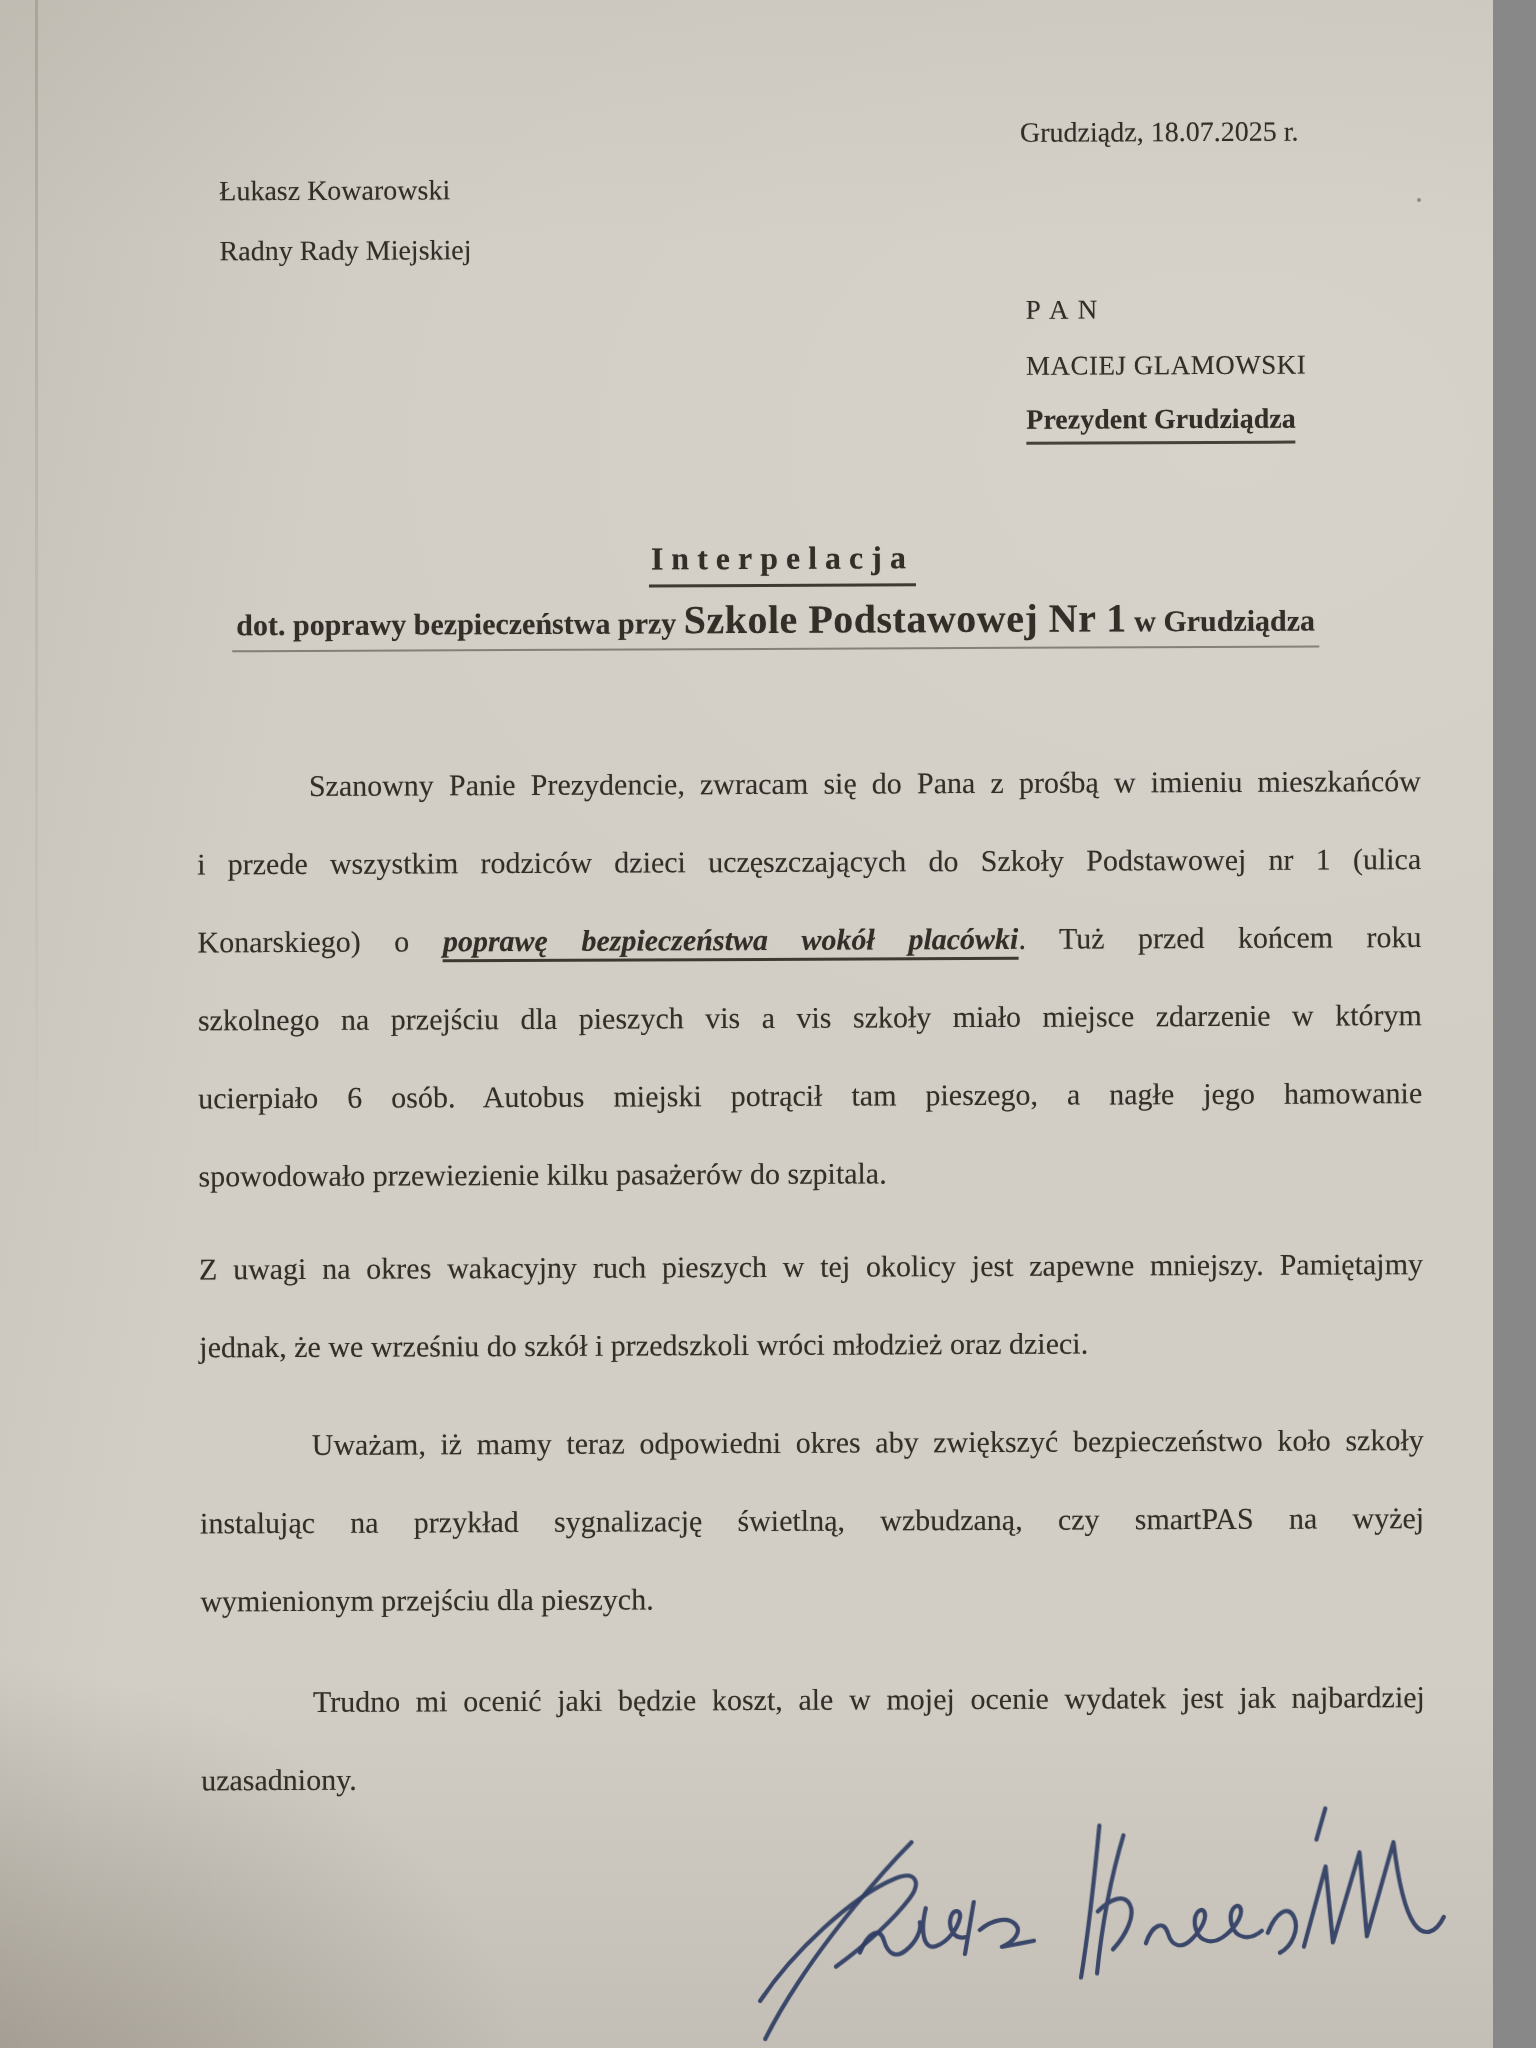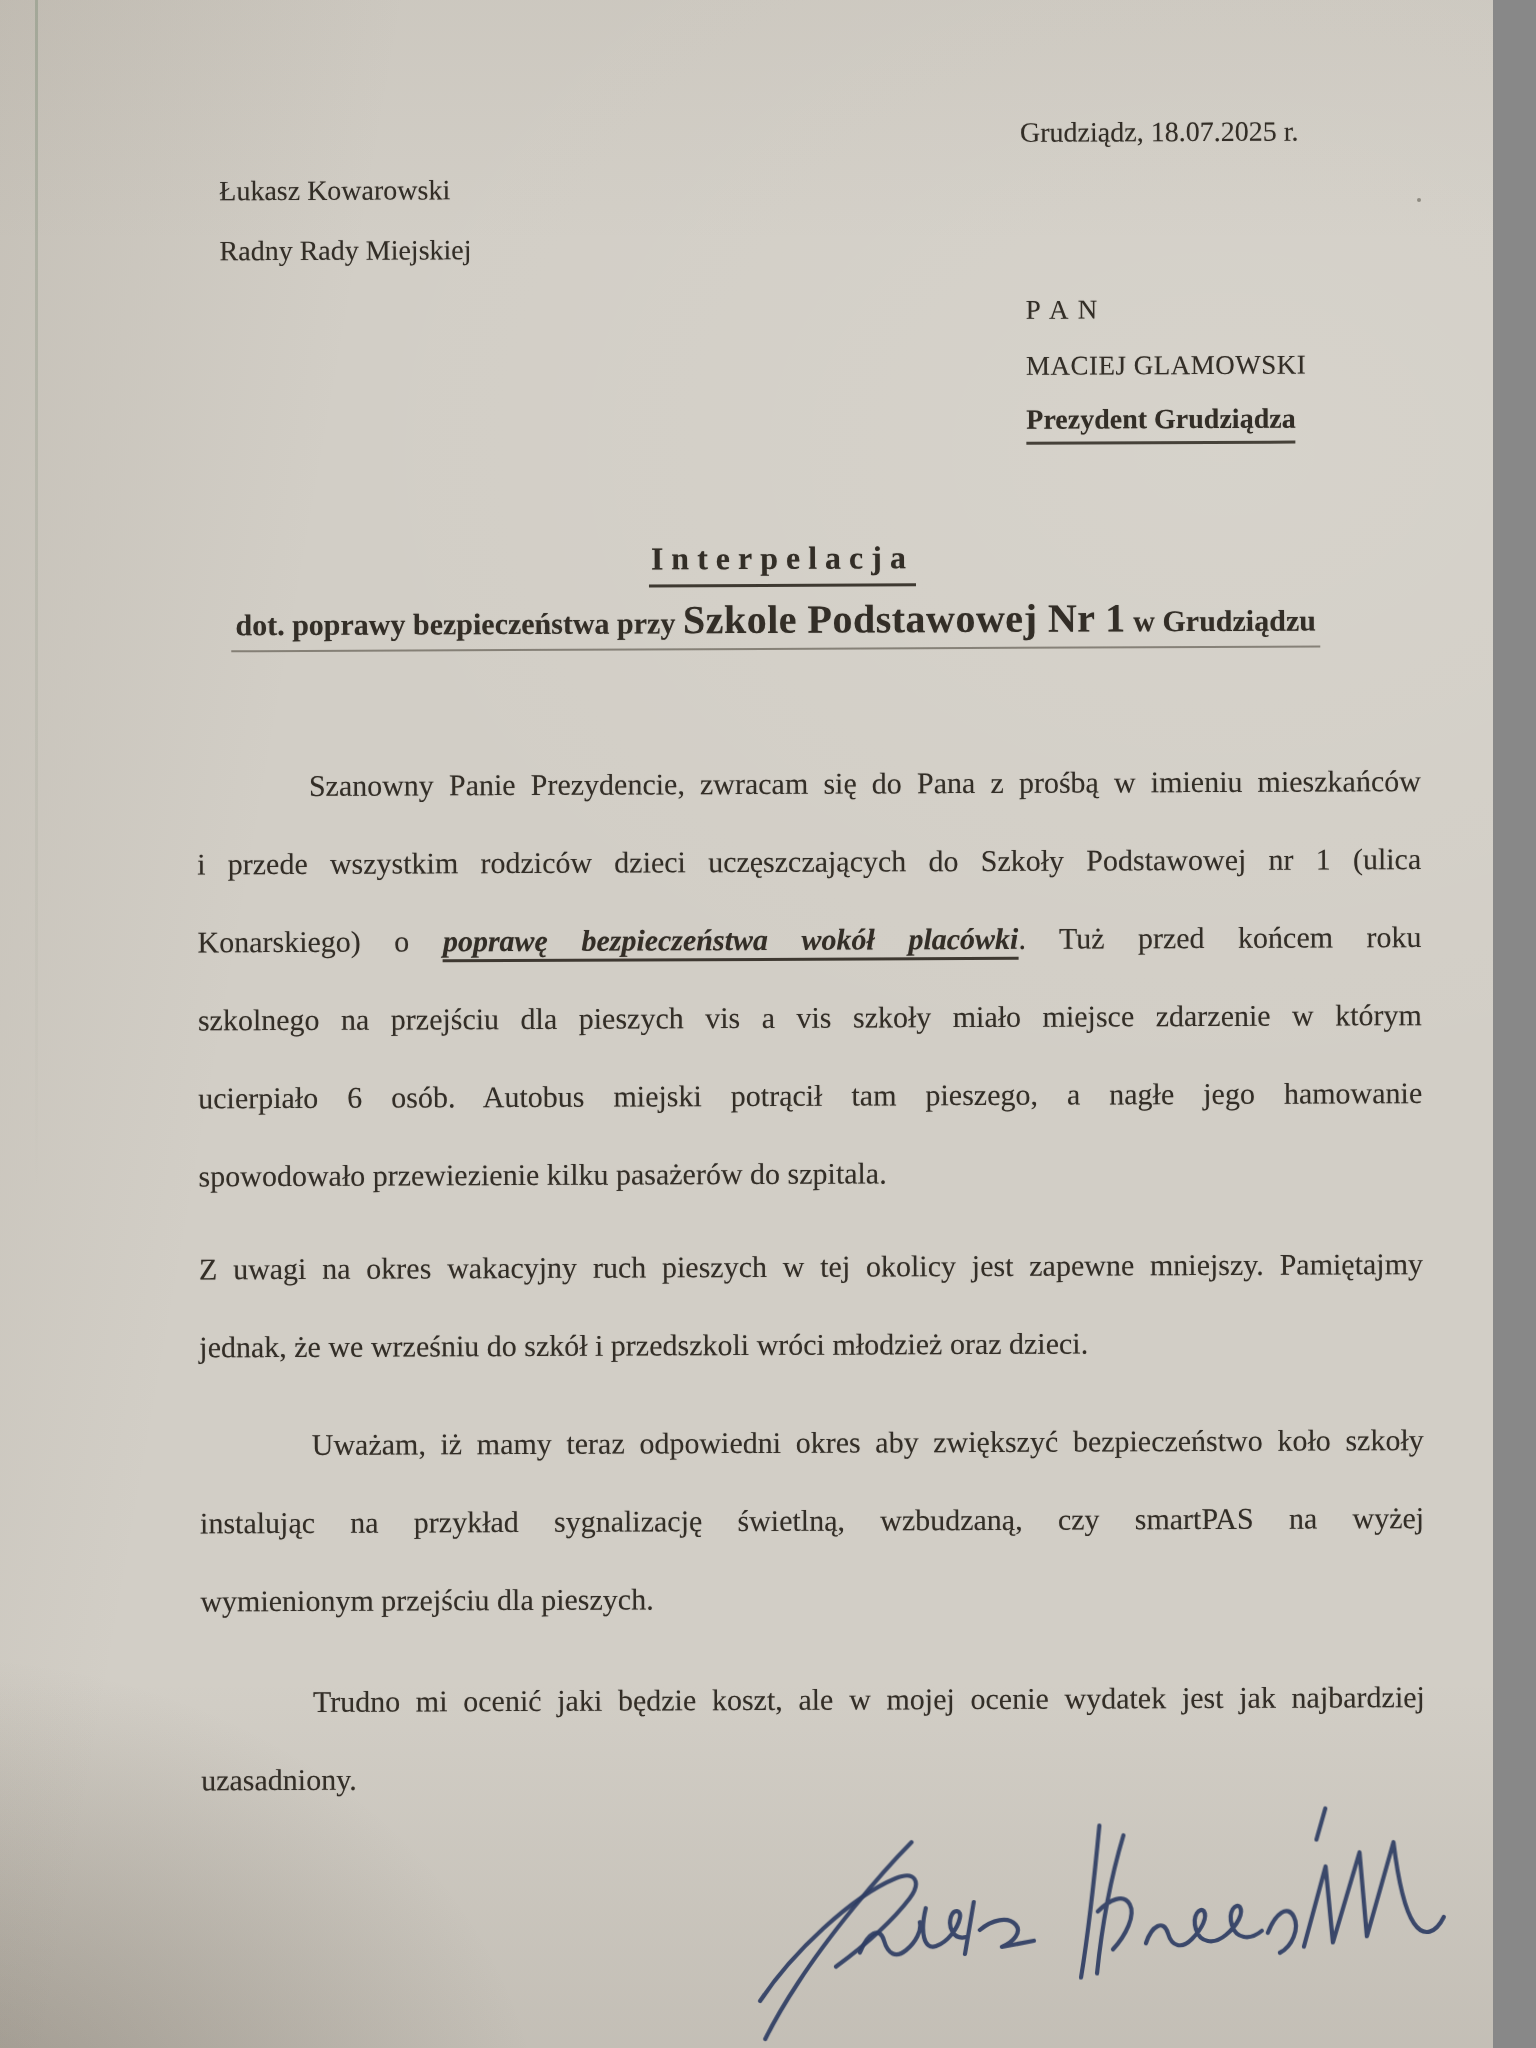"w Grudziądzu" span.sub-c { text: Grudziądzu -> Grudziądza }
